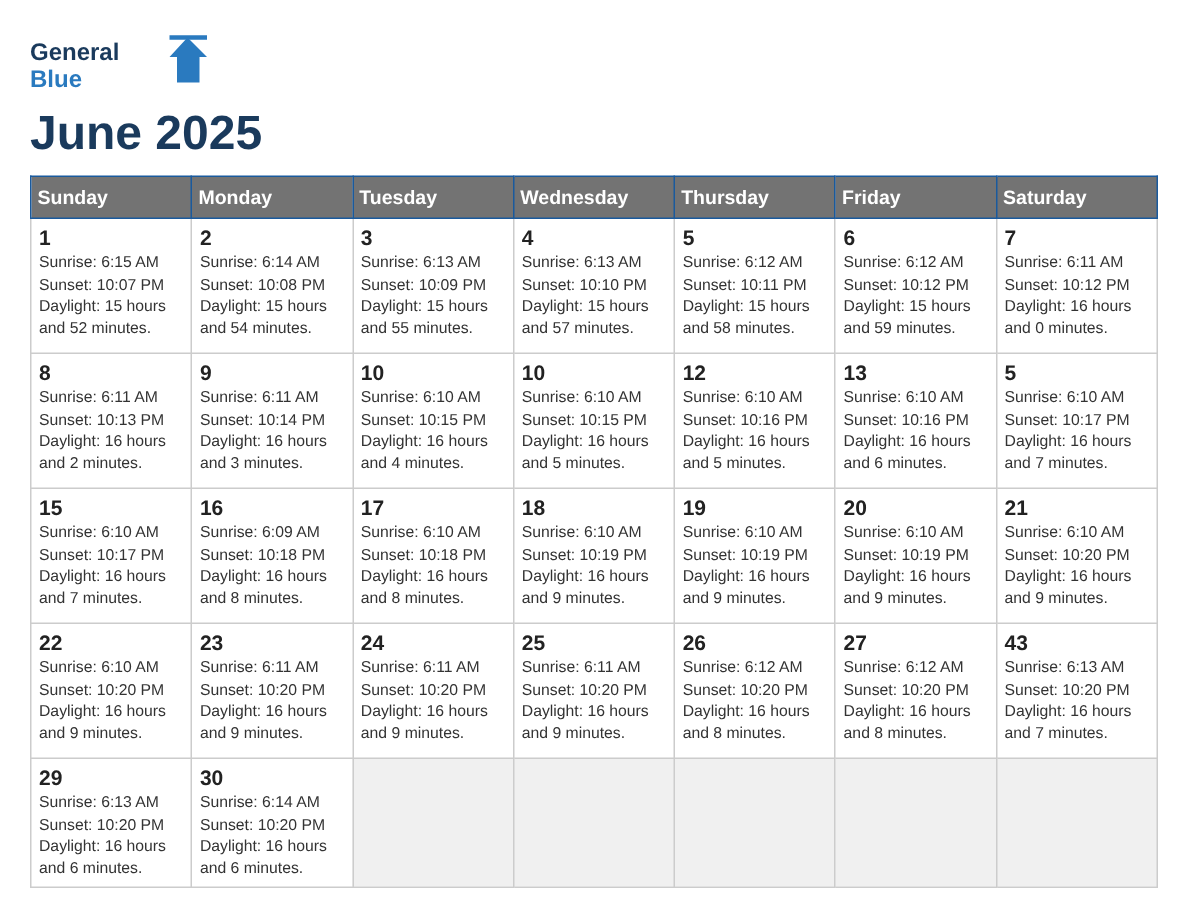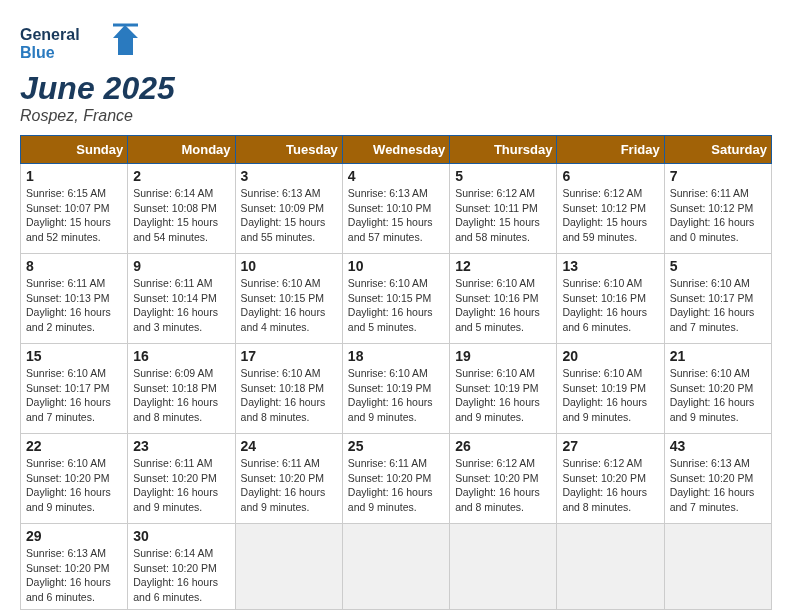"June 2025" .title-area { font-style: italic -> none; text-align: none -> right }
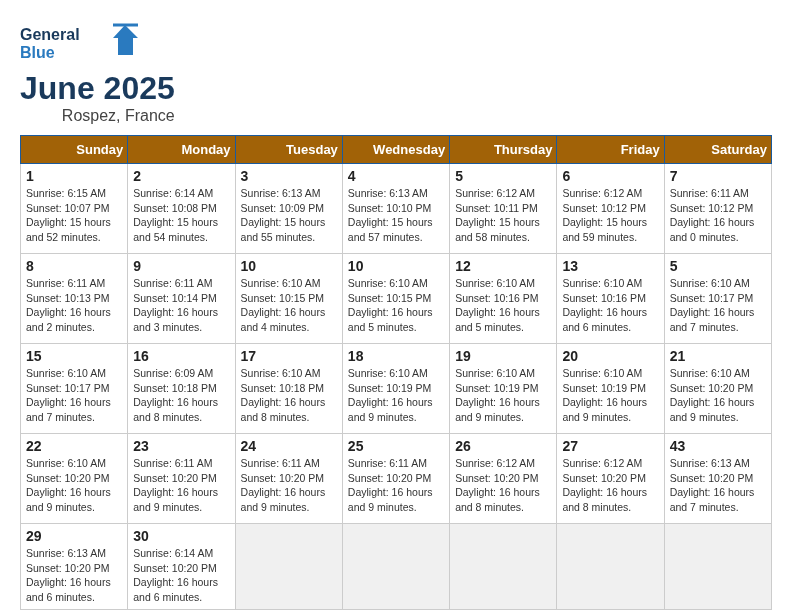"Rospez, France" div.location { html: <div>Rospez, France</div> -> none }
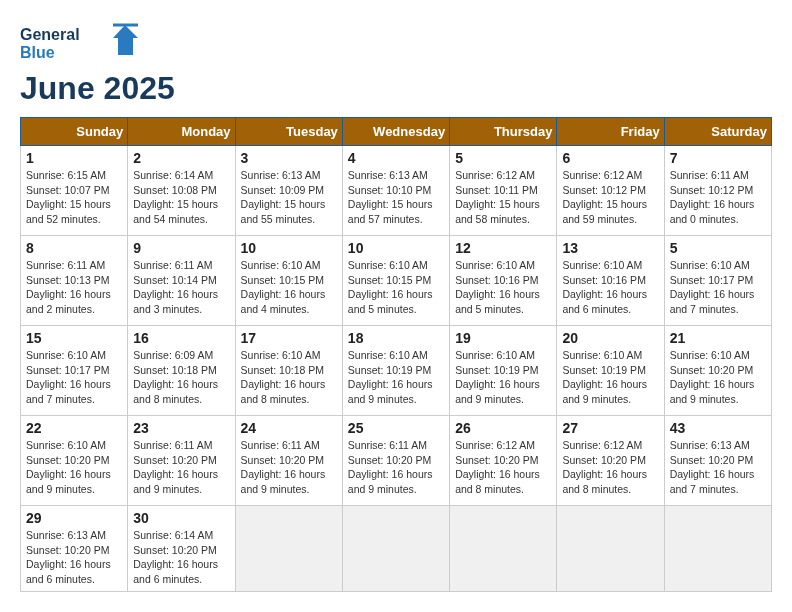"Sunday" .calendar th { background-color: #a16207 -> #737373; text-align: right -> left }
